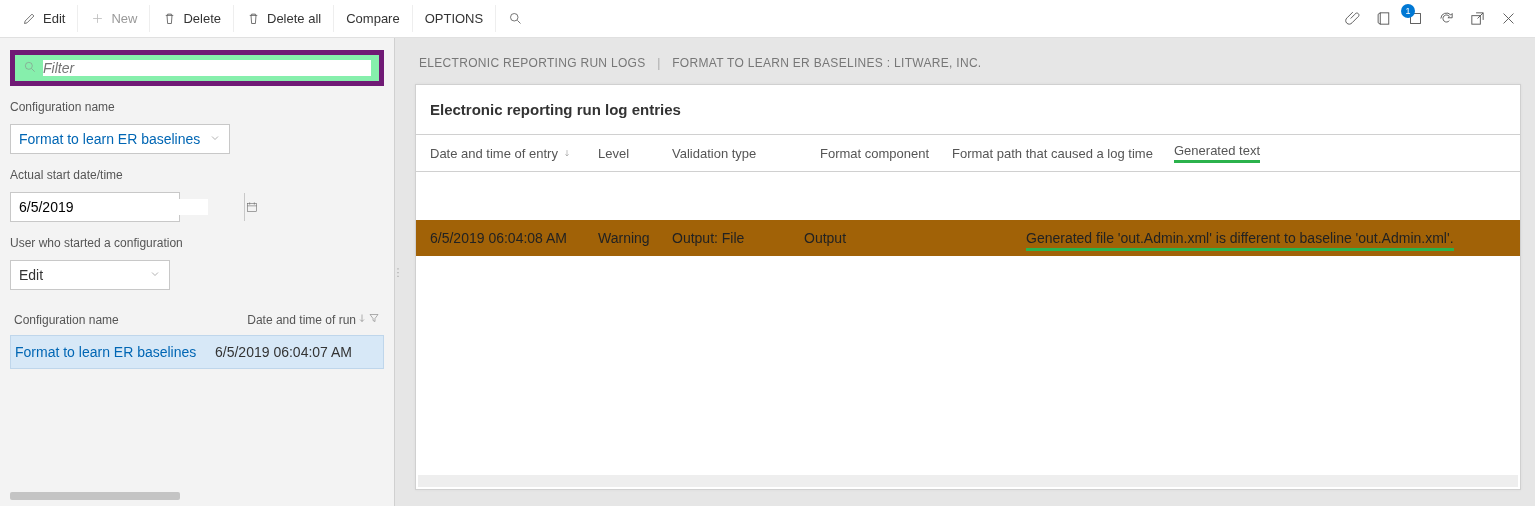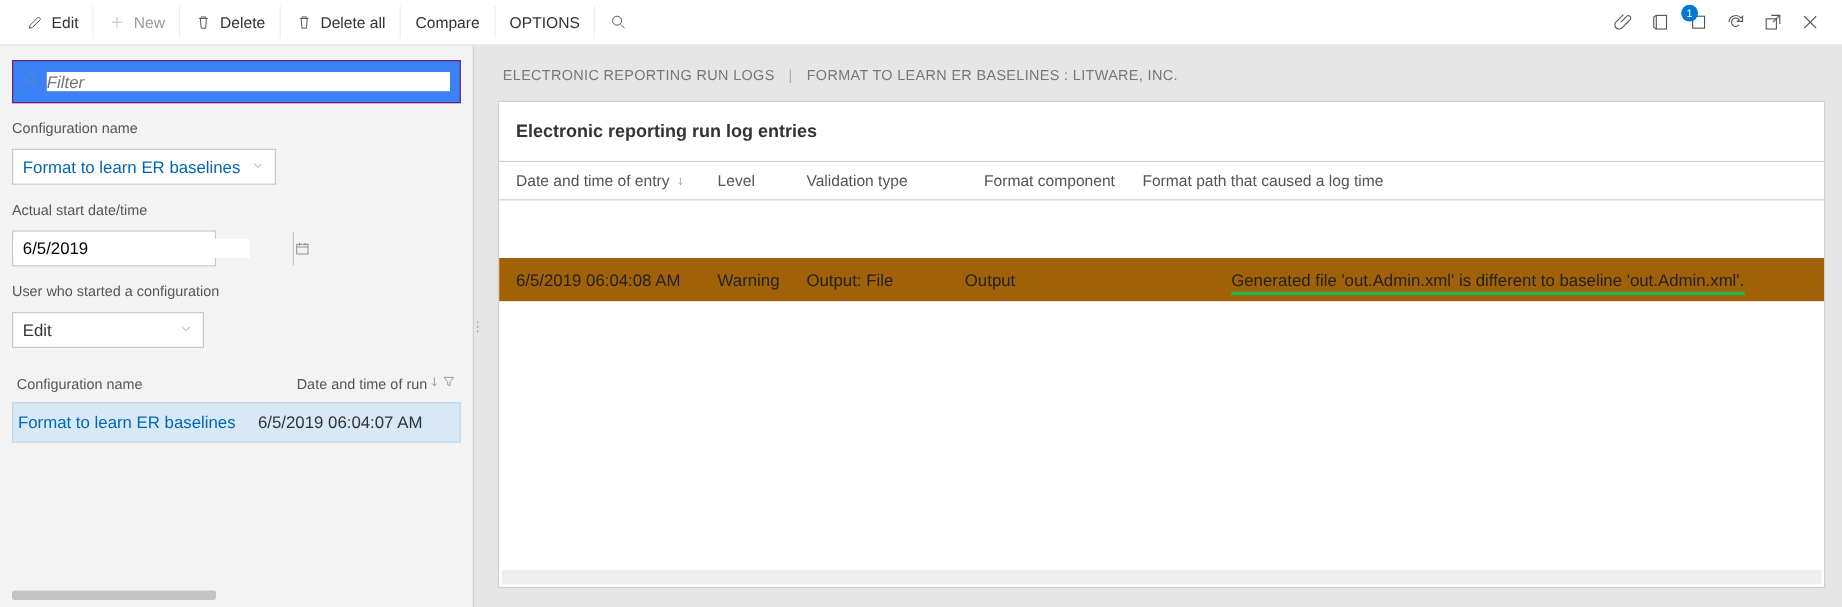"Filter" .filter-box { background: #3b82f6 -> #86efac; border: 1px solid #701a75 -> 5px solid #701a75 }
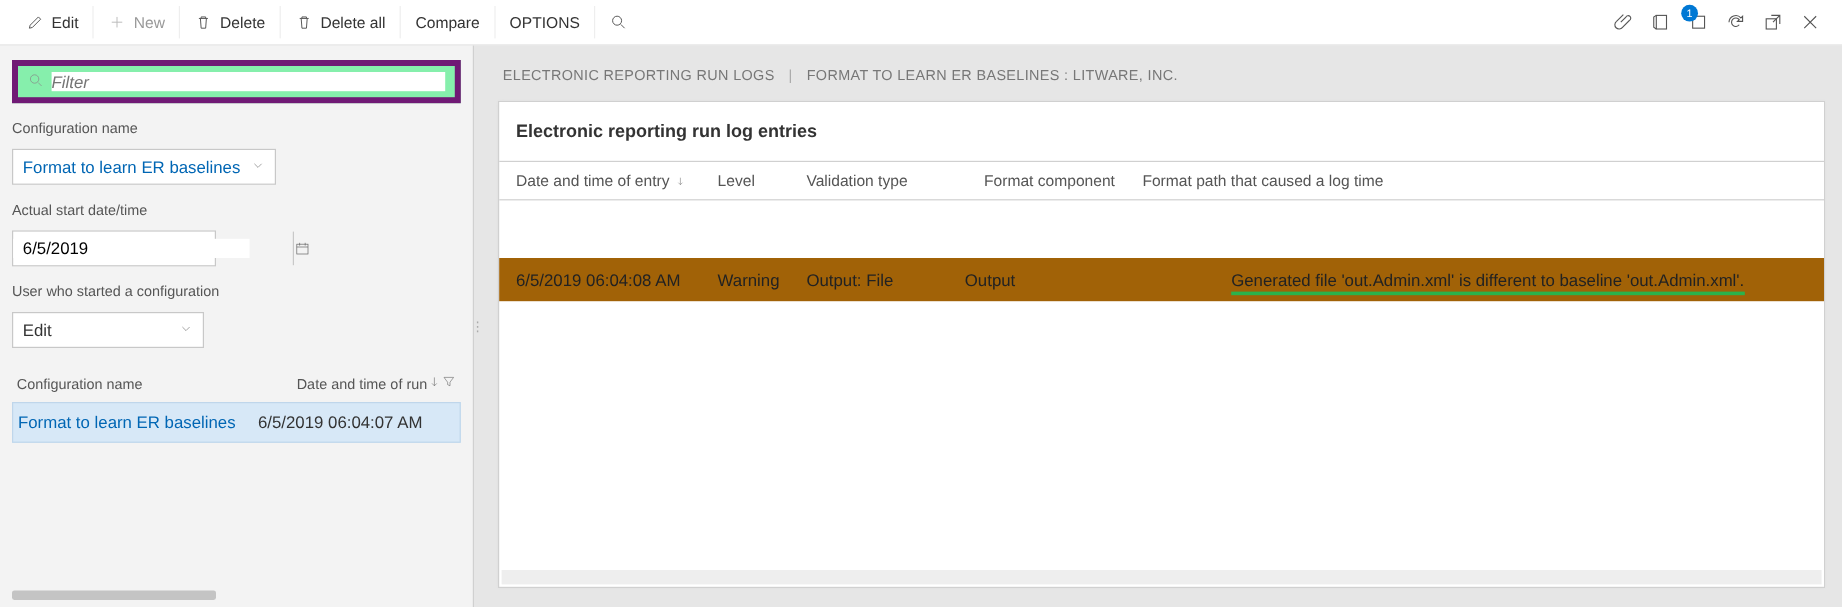"Generated text" div.col-gtext { html: none -> <div> <span>Generated text</span> </div> }
